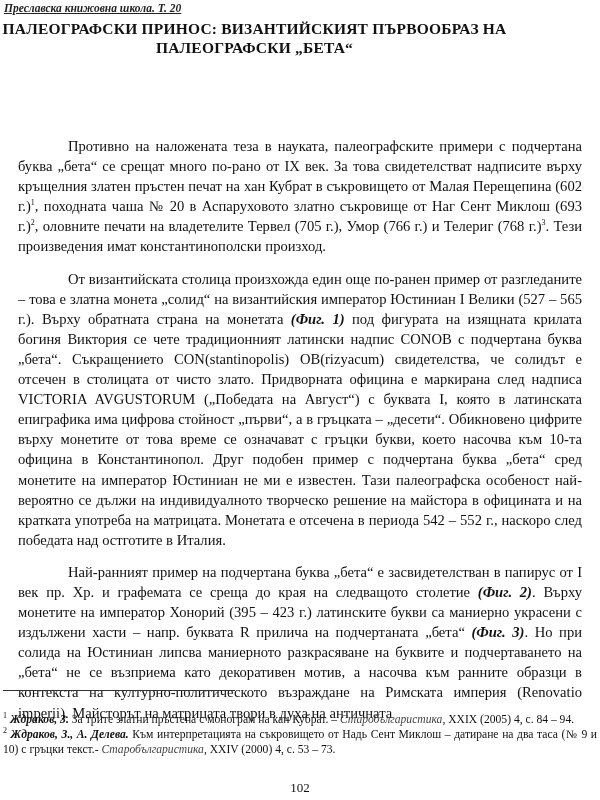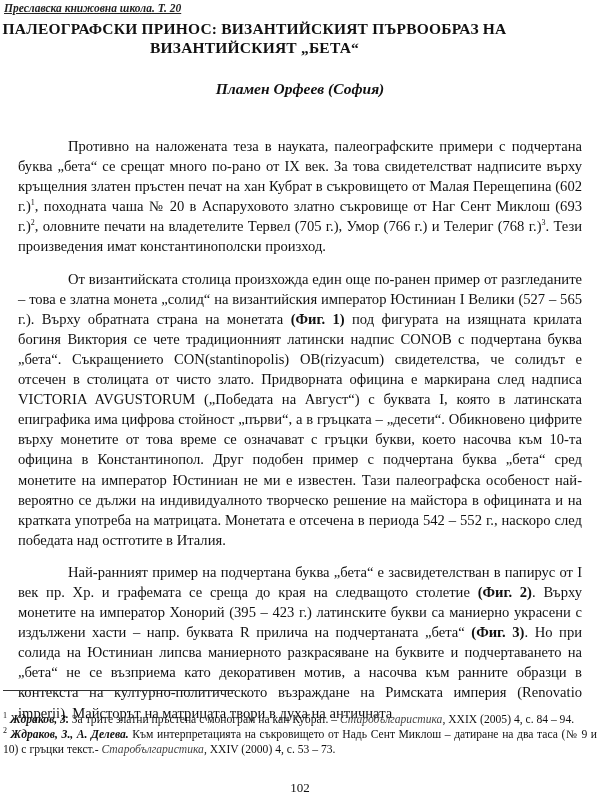"ВИЗАНТИЙСКИЯТ „БЕТА“" div { text: ВИЗАНТИЙСКИЯТ -> ПАЛЕОГРАФСКИ }
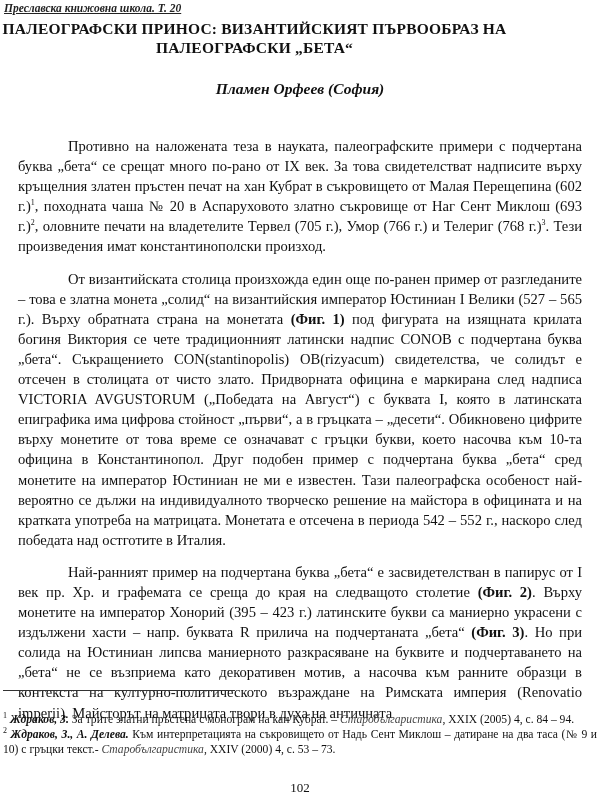"Пламен Орфеев (София)" div.author { html: <div>Пламен Орфеев (София)</div> -> none }
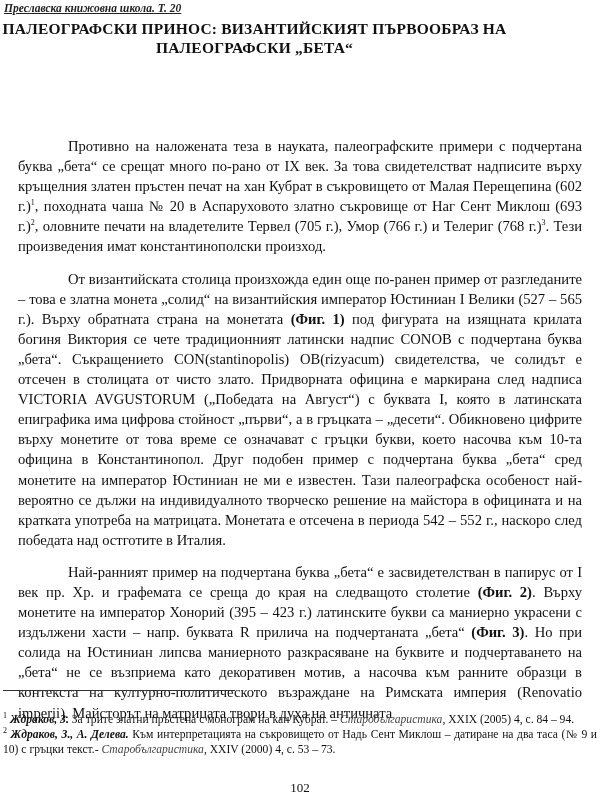"(Фиг. 1)" .b { font-style: none -> italic }
